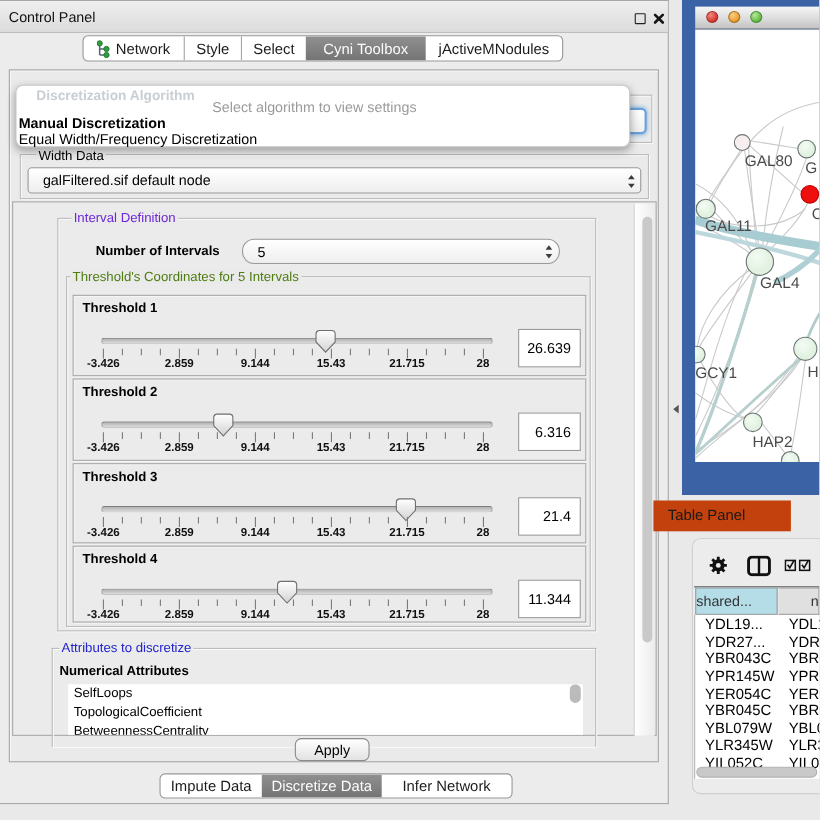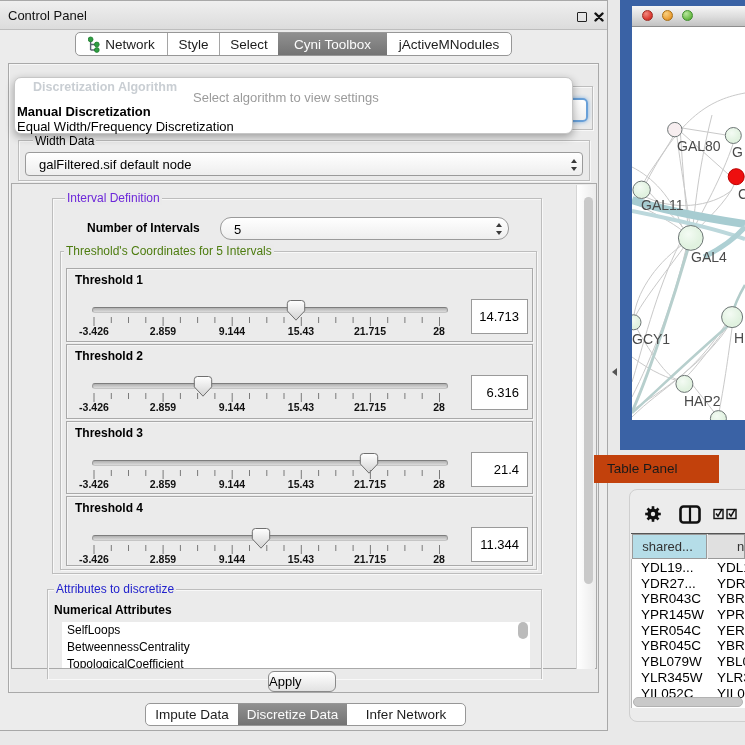"14.713" div.vbox { text: 14.713 -> 26.639 }
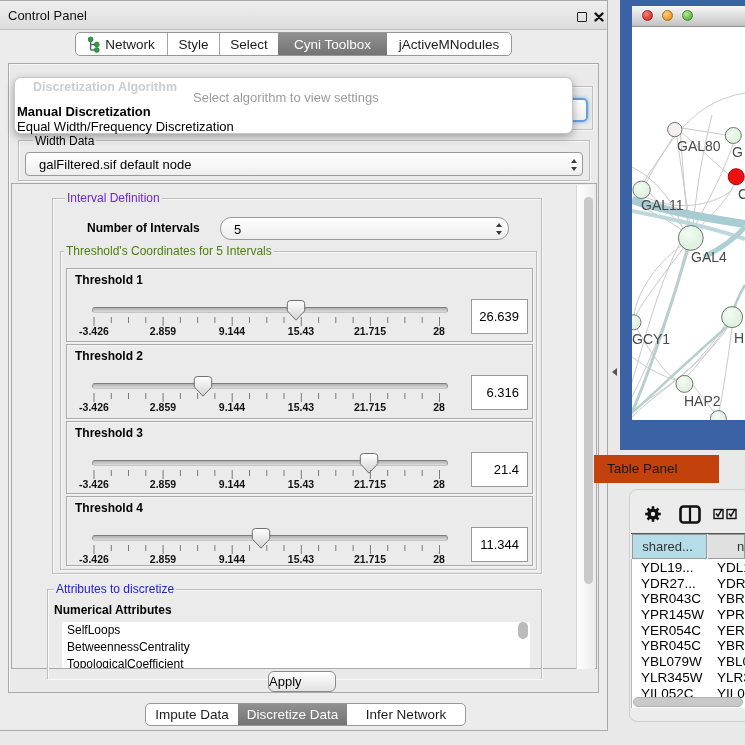"shared..." #th1 { text-align: center -> left }
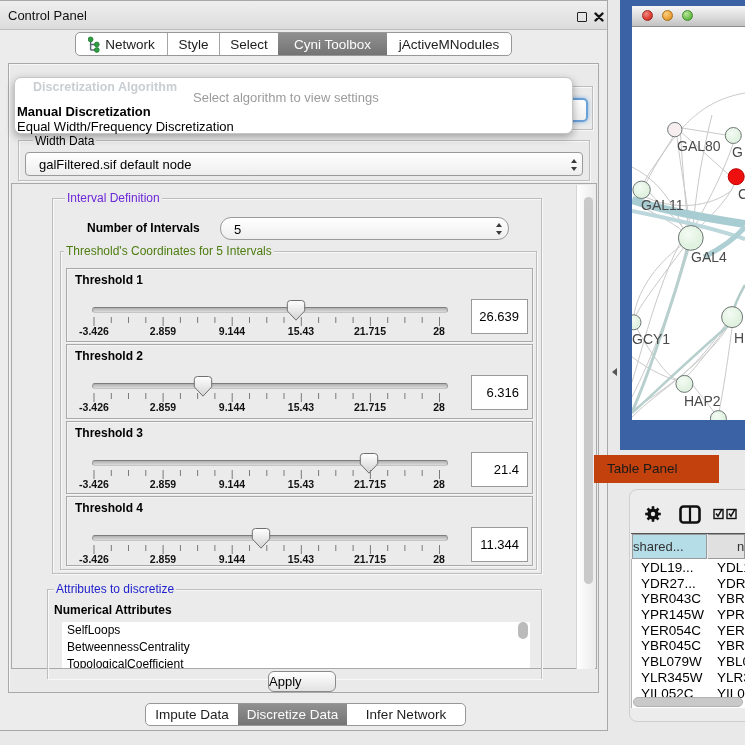"BetweennessCentrality" div { order: before "TopologicalCoefficient" -> after "TopologicalCoefficient" }
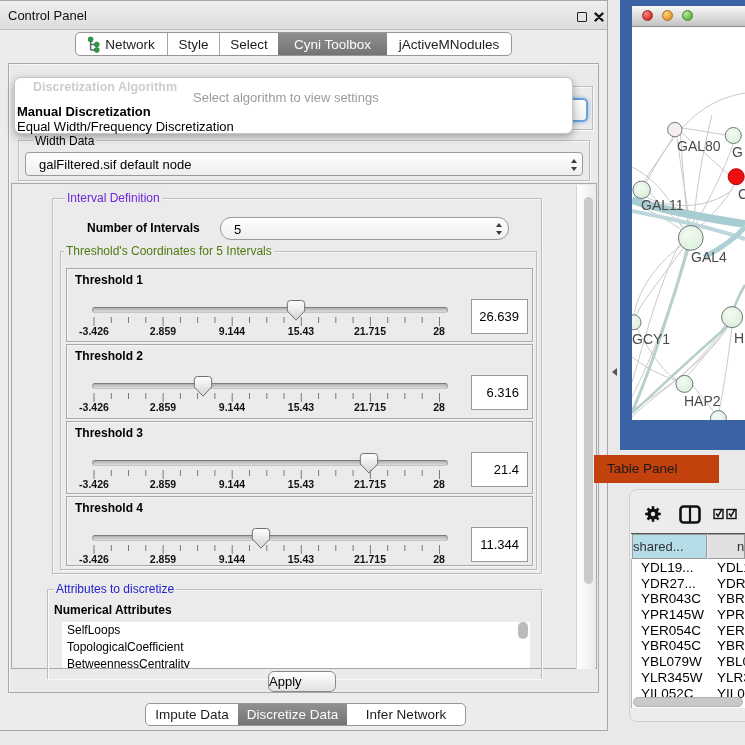"Apply" #apply { text-align: left -> center }
